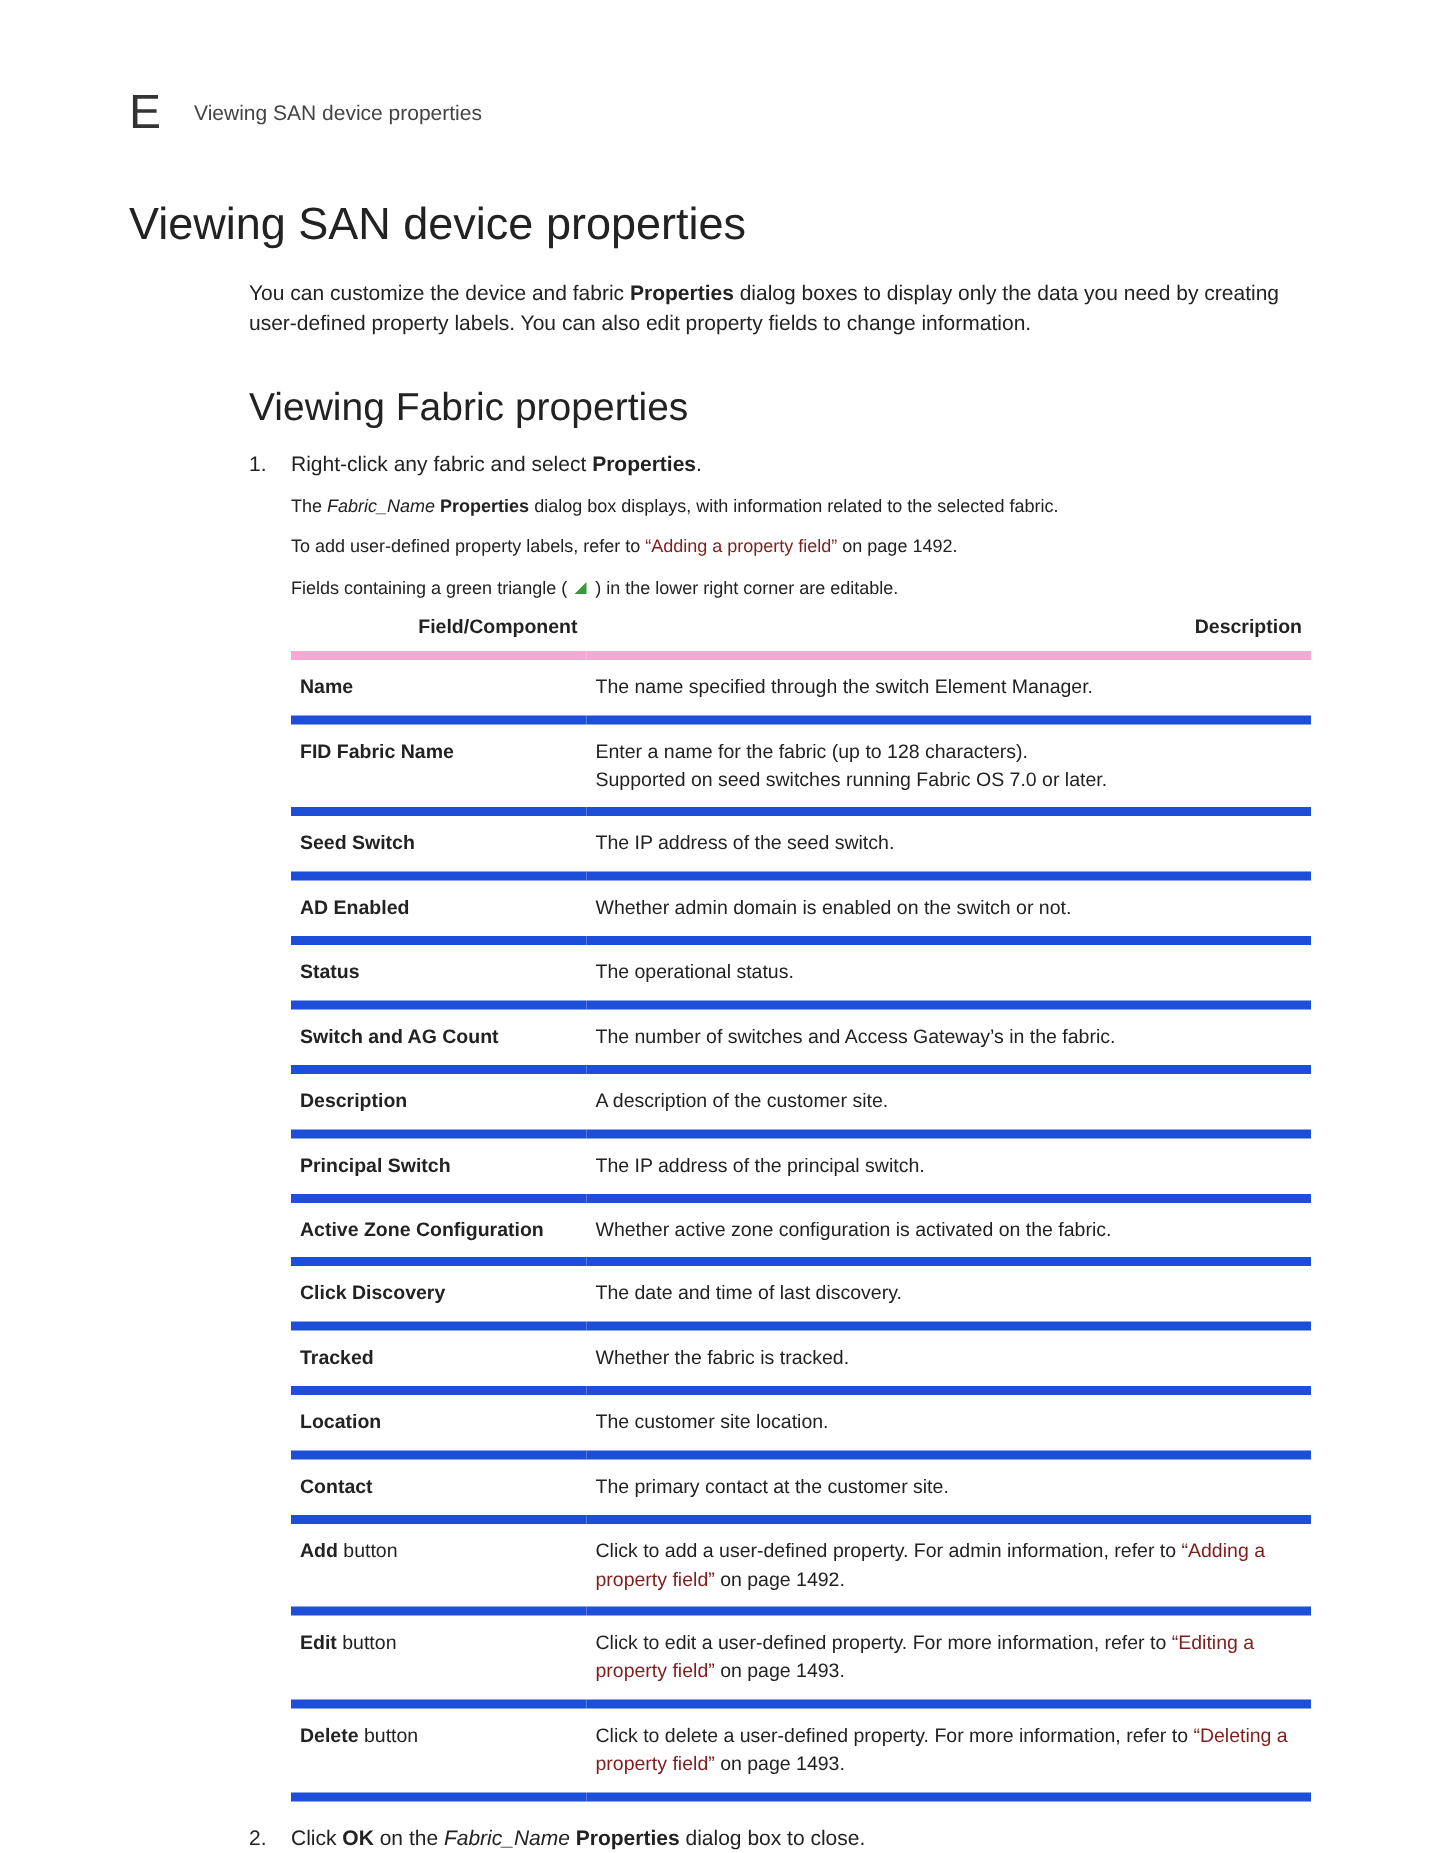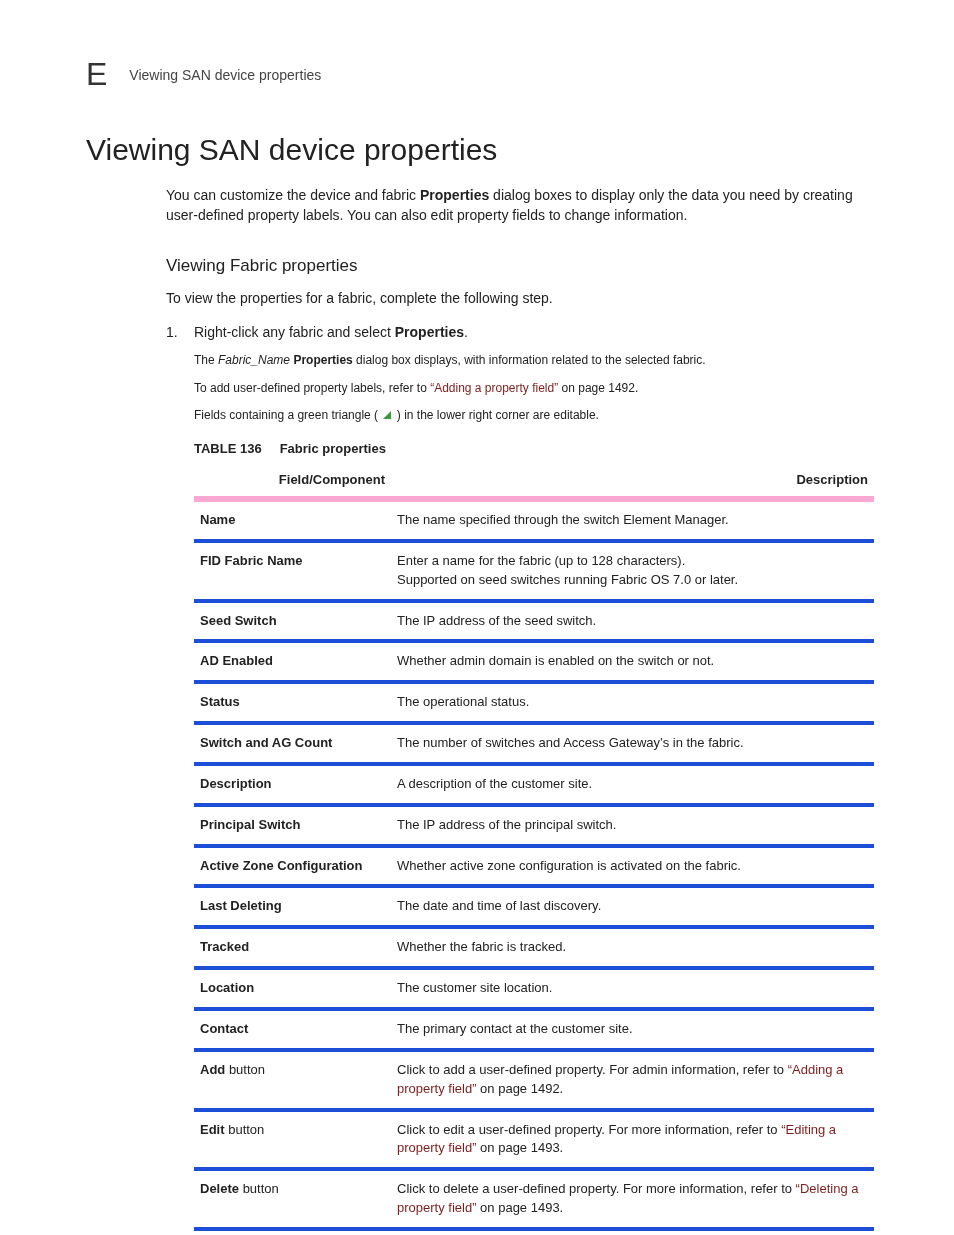"Viewing Fabric properties" h2 { font-size: 17px -> 26px }
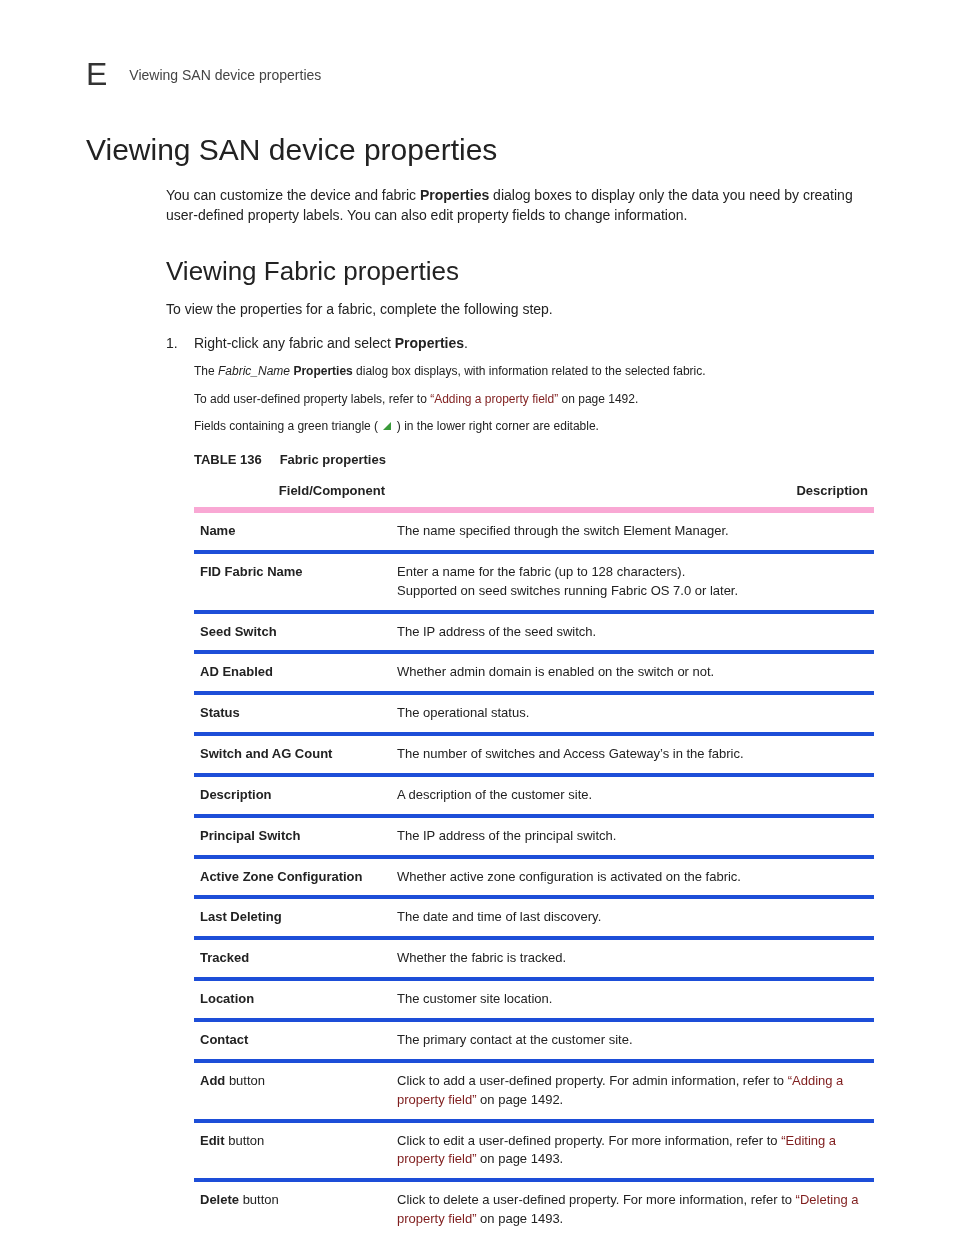"To view the properties for" p.para { html: <p>To view the properties for a fabric, complete the following step.</p> -> none }
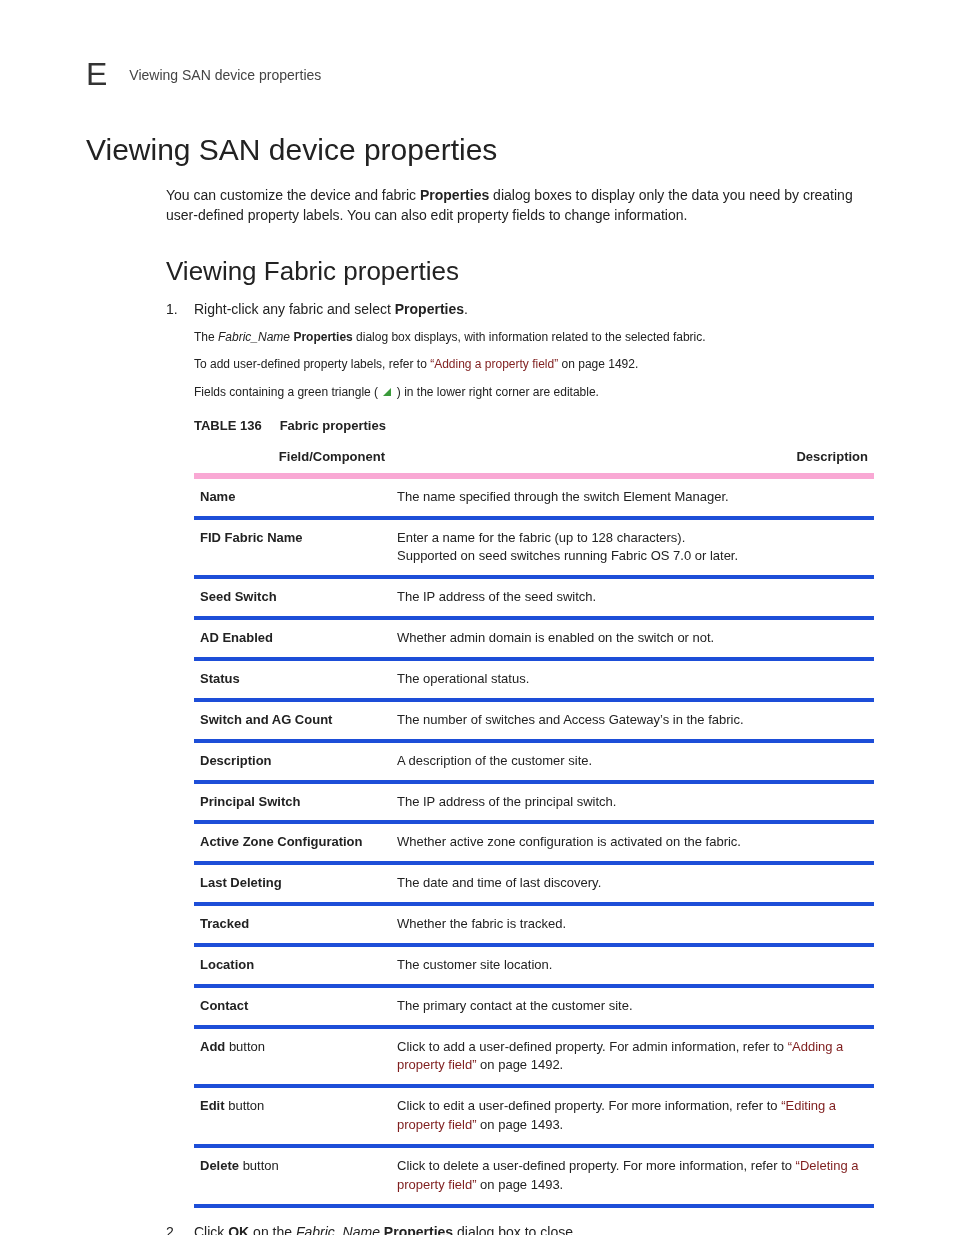"TABLE 136 Fabric properties" div.table-caption { html: <div> <span>TABLE 136</span><span>Fabric properties</span> </div> -> none }
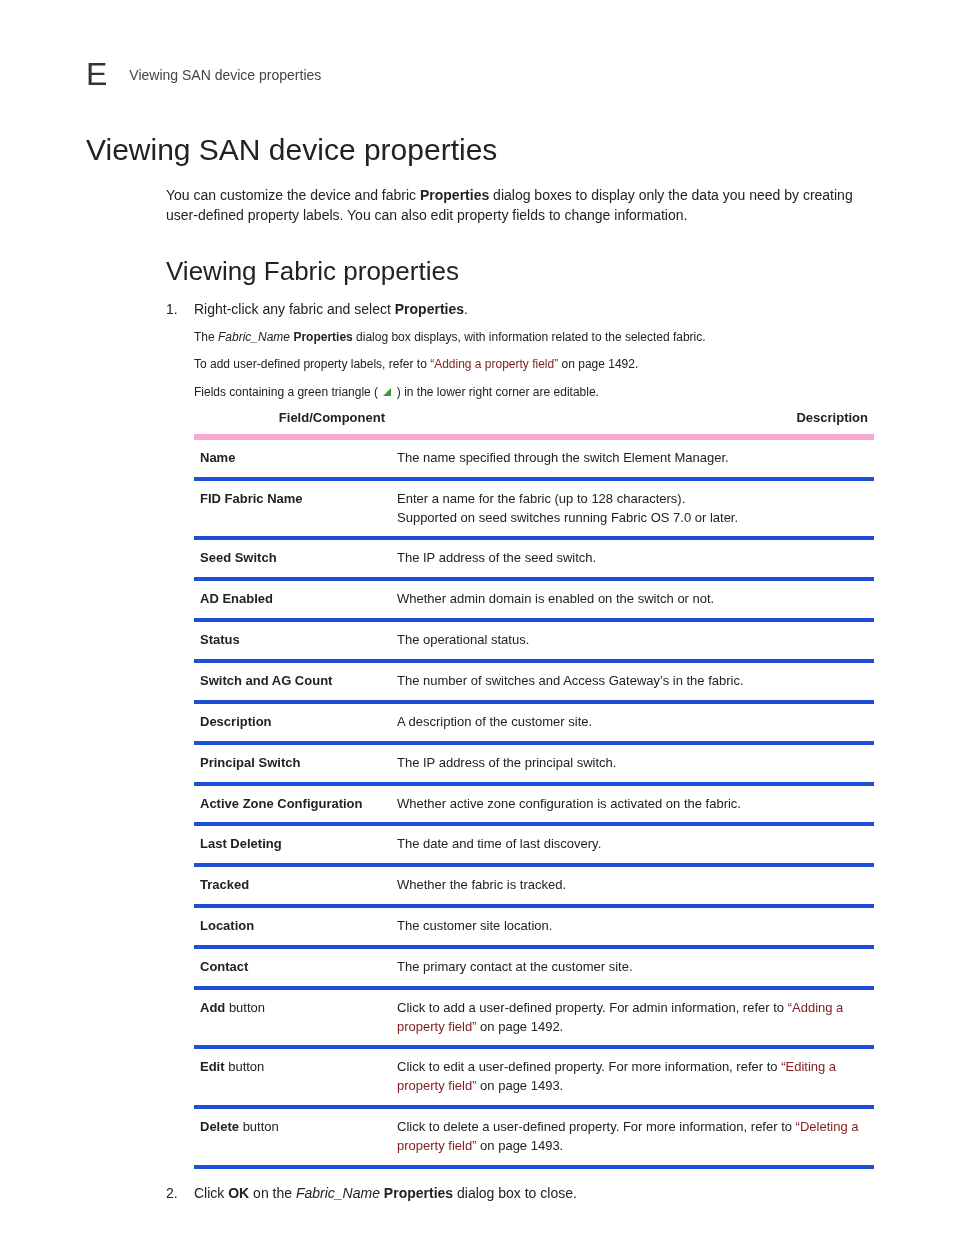"Name" tbody td { border-bottom: 4px solid #1d4ed8 -> 6px solid #1d4ed8 }
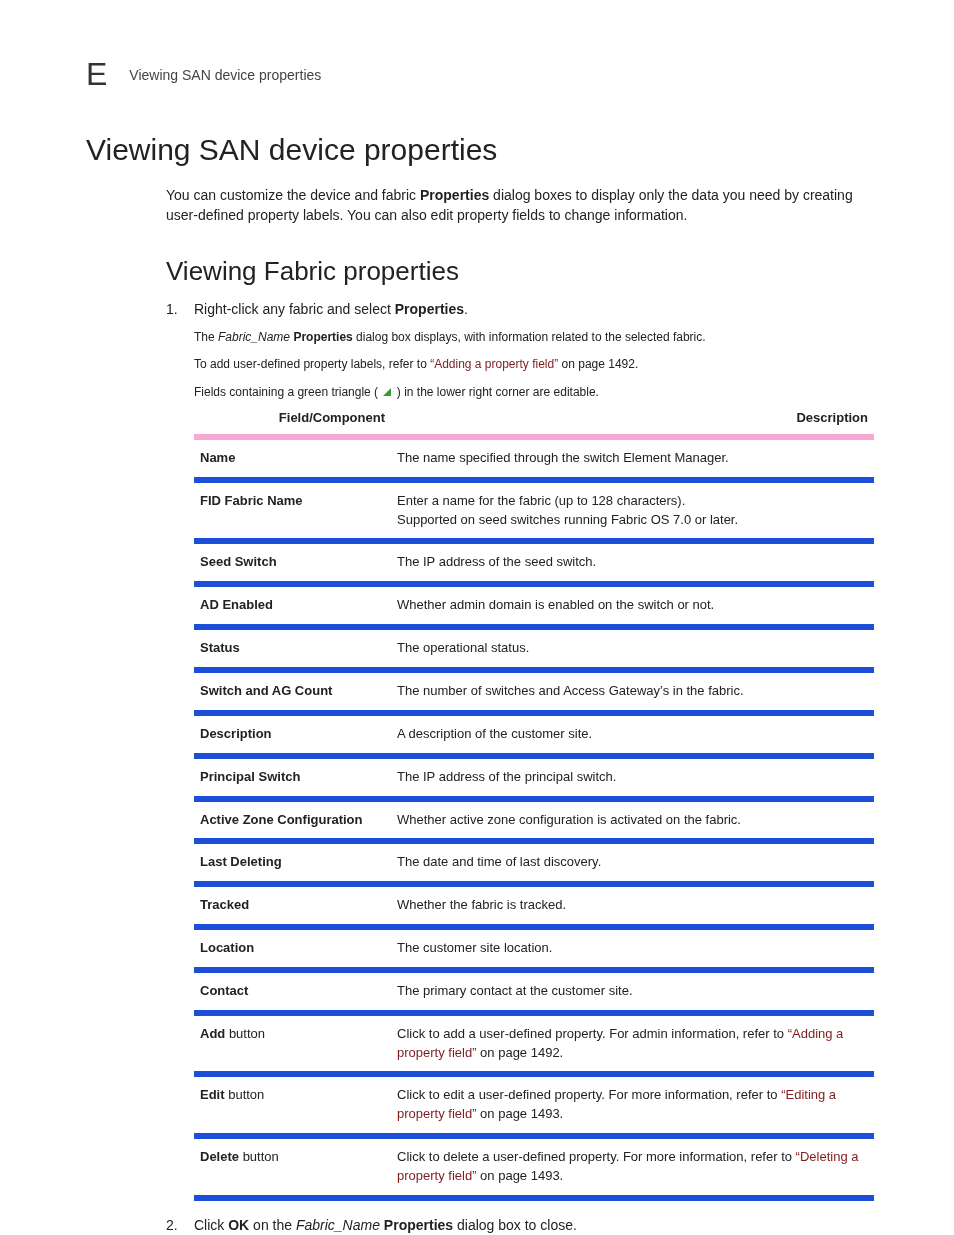"Last Deleting" td.fc { text: Last Deleting -> Click Discovery }
